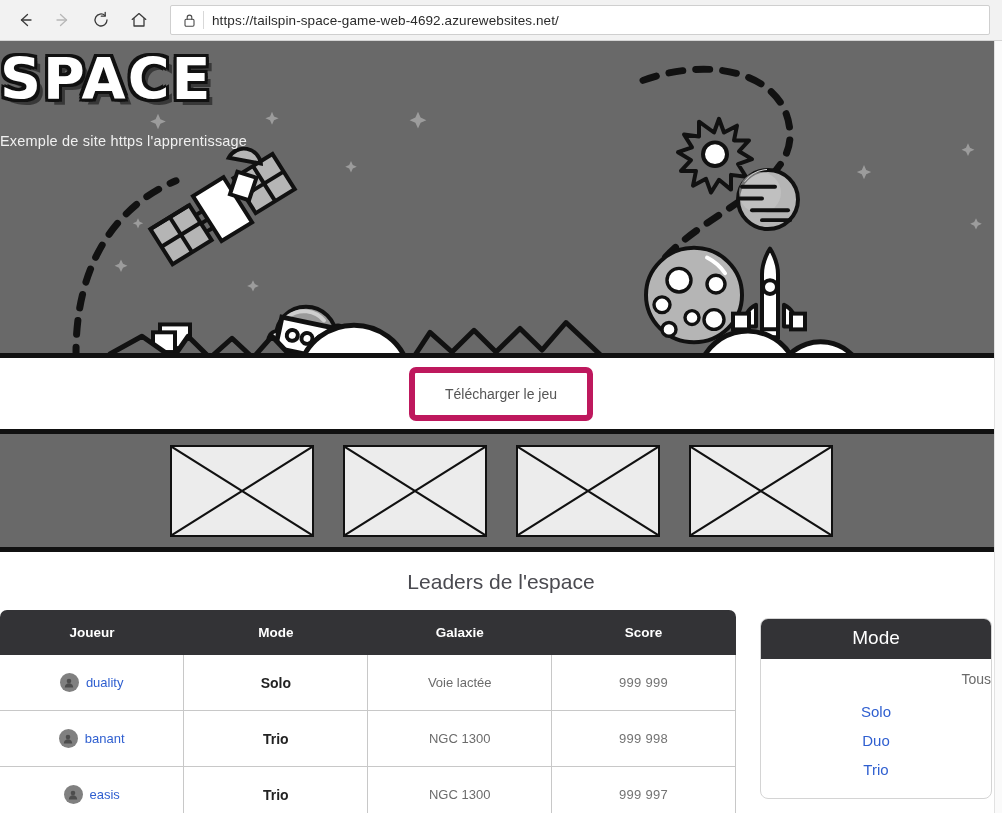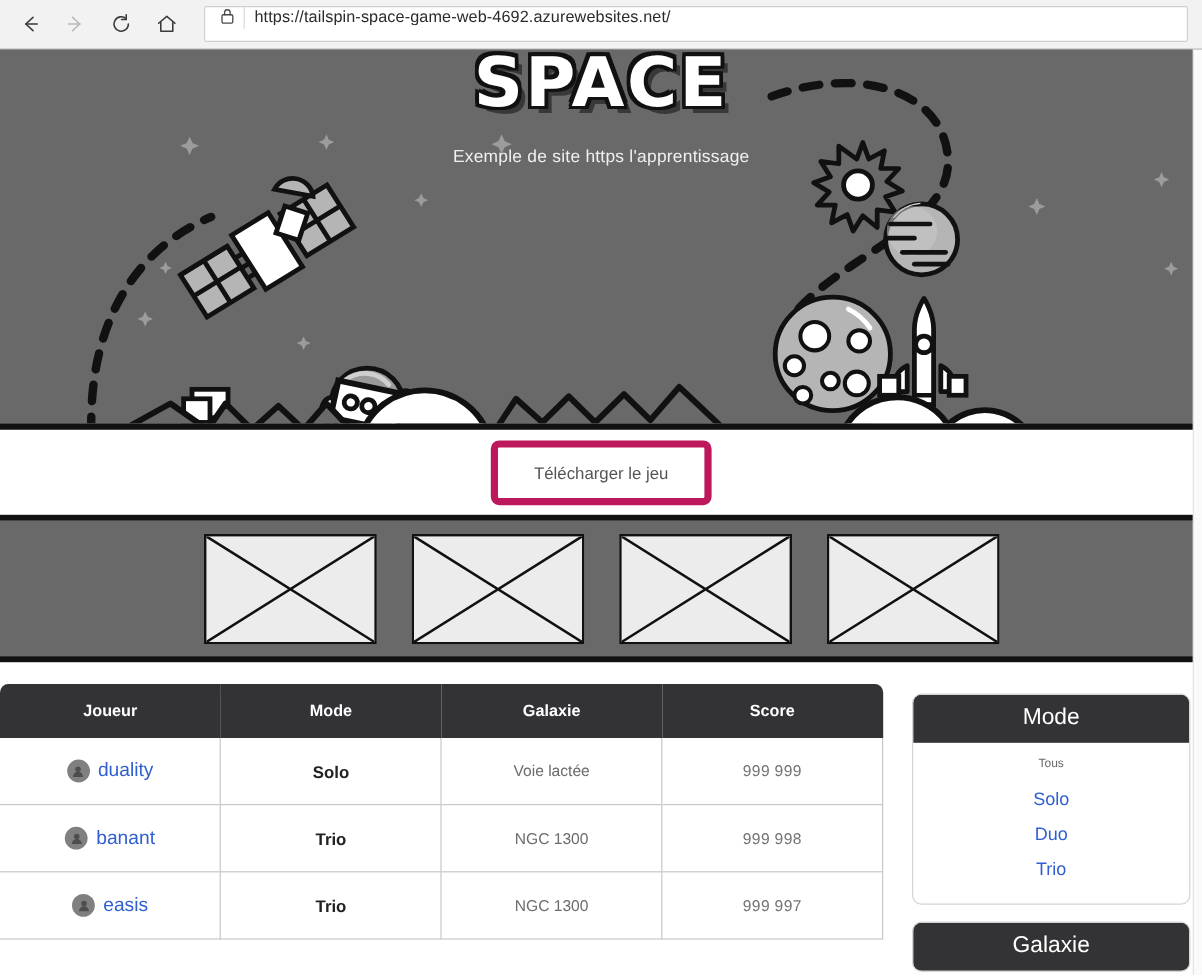"https://tailspin-space-game-web-4692.azu" #url-bar { align-items: flex-start -> center }
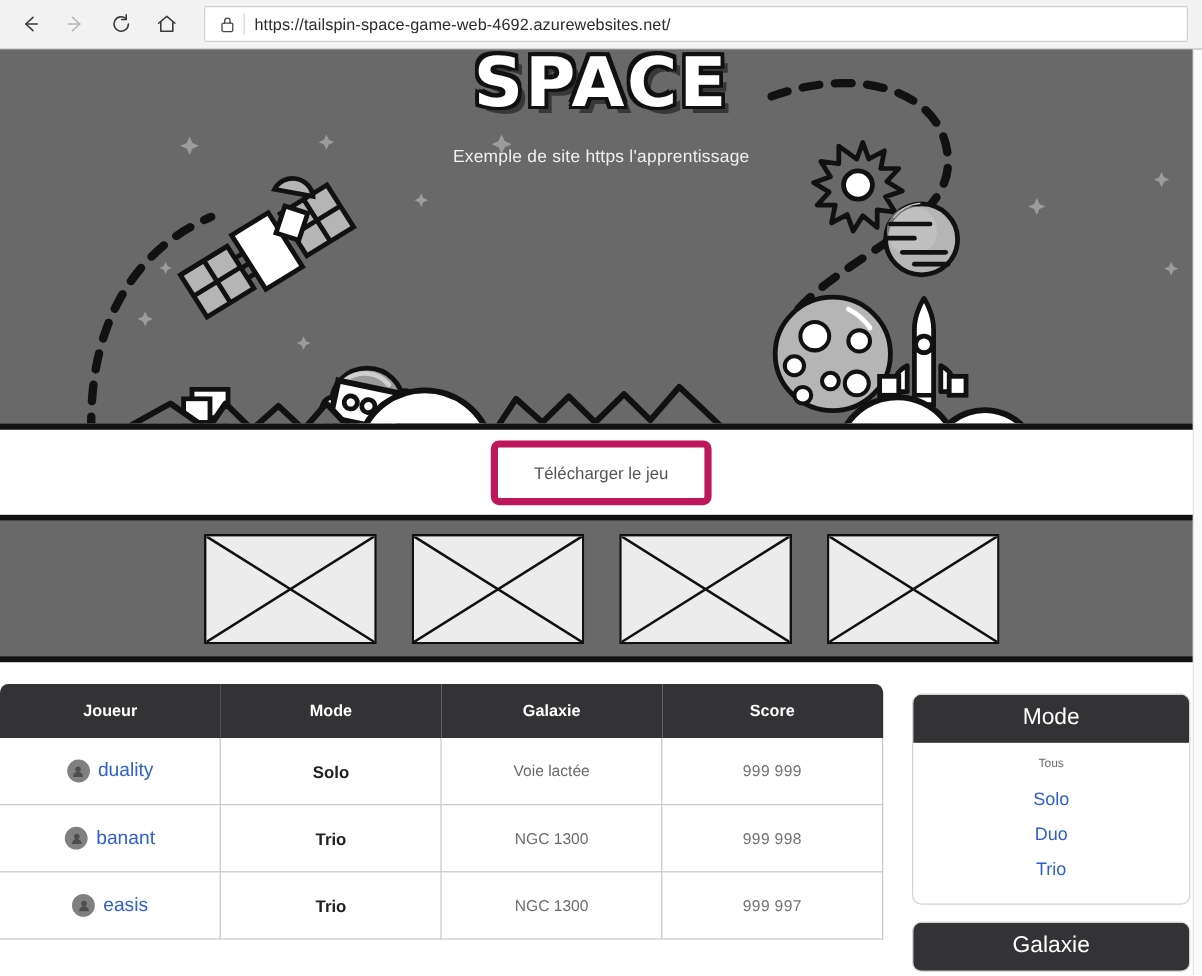"SPACE" #hero-text { text-align: center -> left; top: 2px -> 12px }
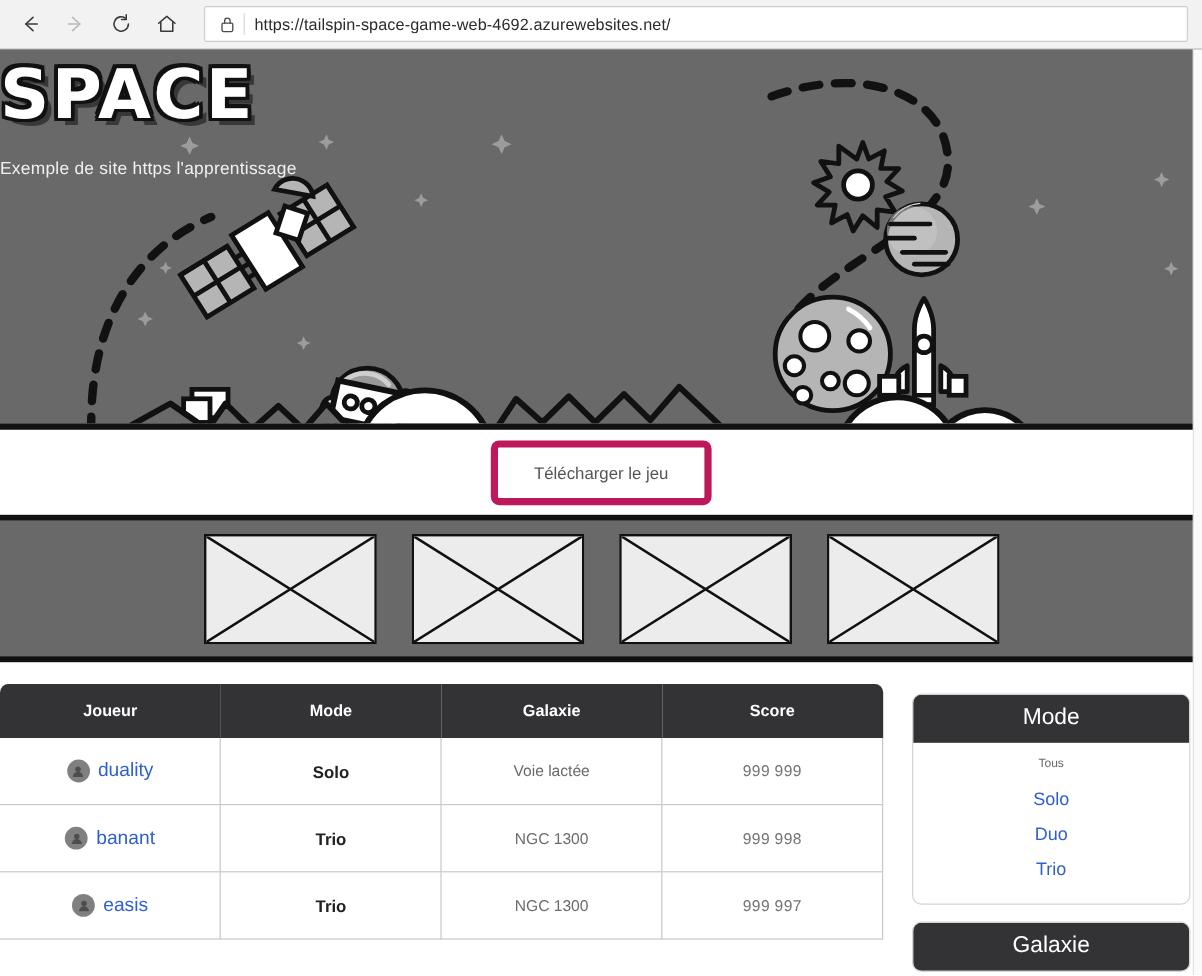"Leaders de l'espace" h2 { html: none -> <h2>Leaders de l'espace</h2> }
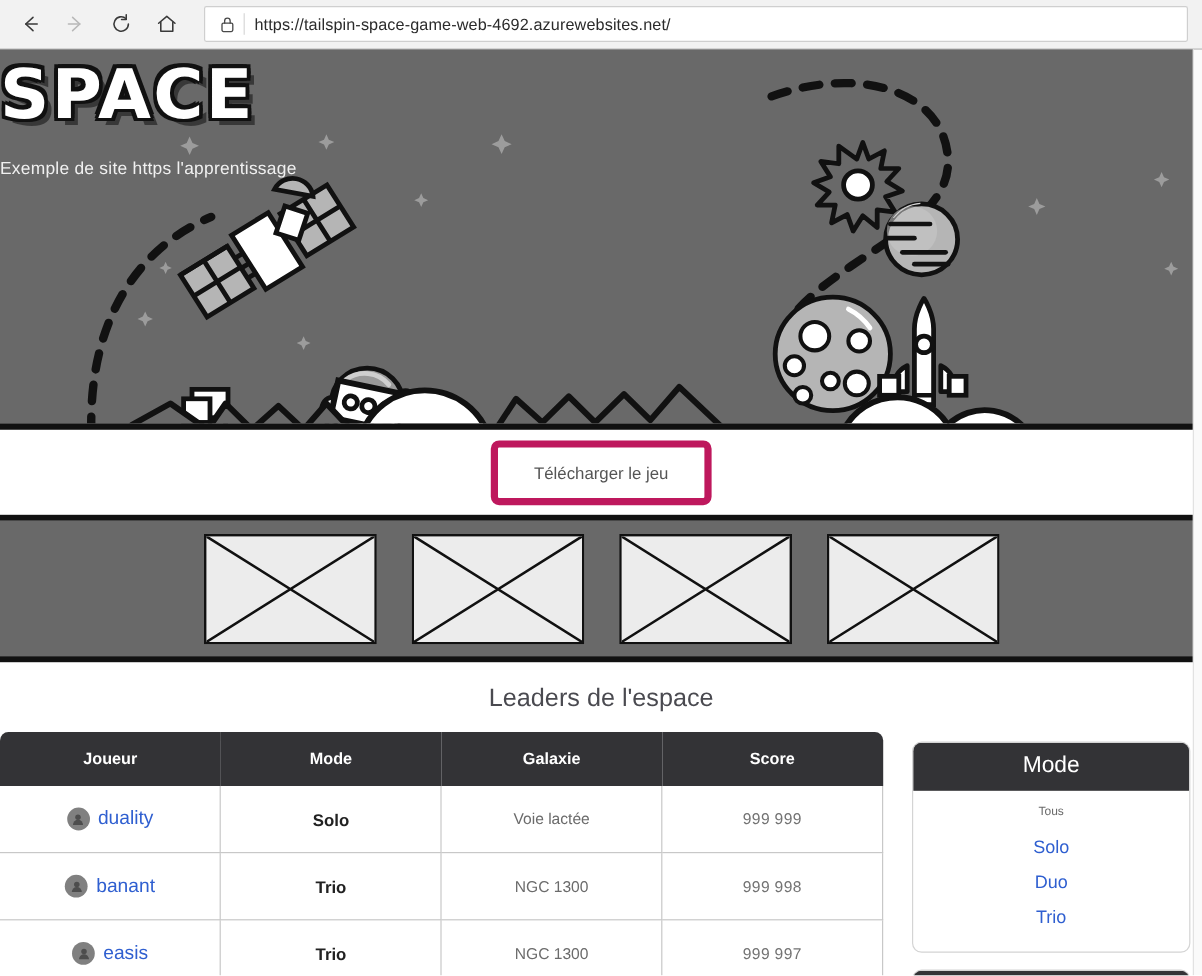"duality" .player-link { font-size: 16px -> 13px }
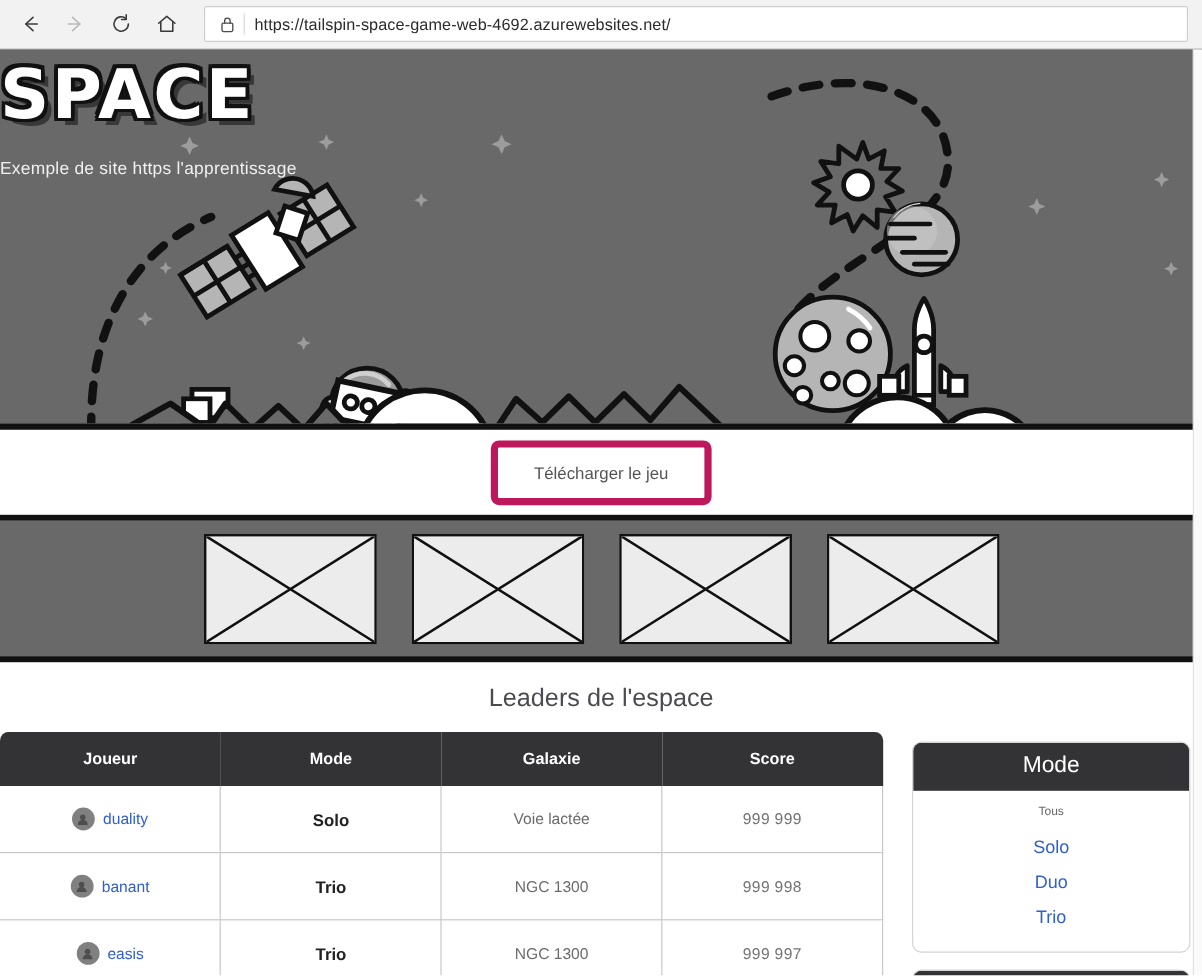"Tous" .filter-active { font-size: 10px -> 14px; text-align: none -> right }
